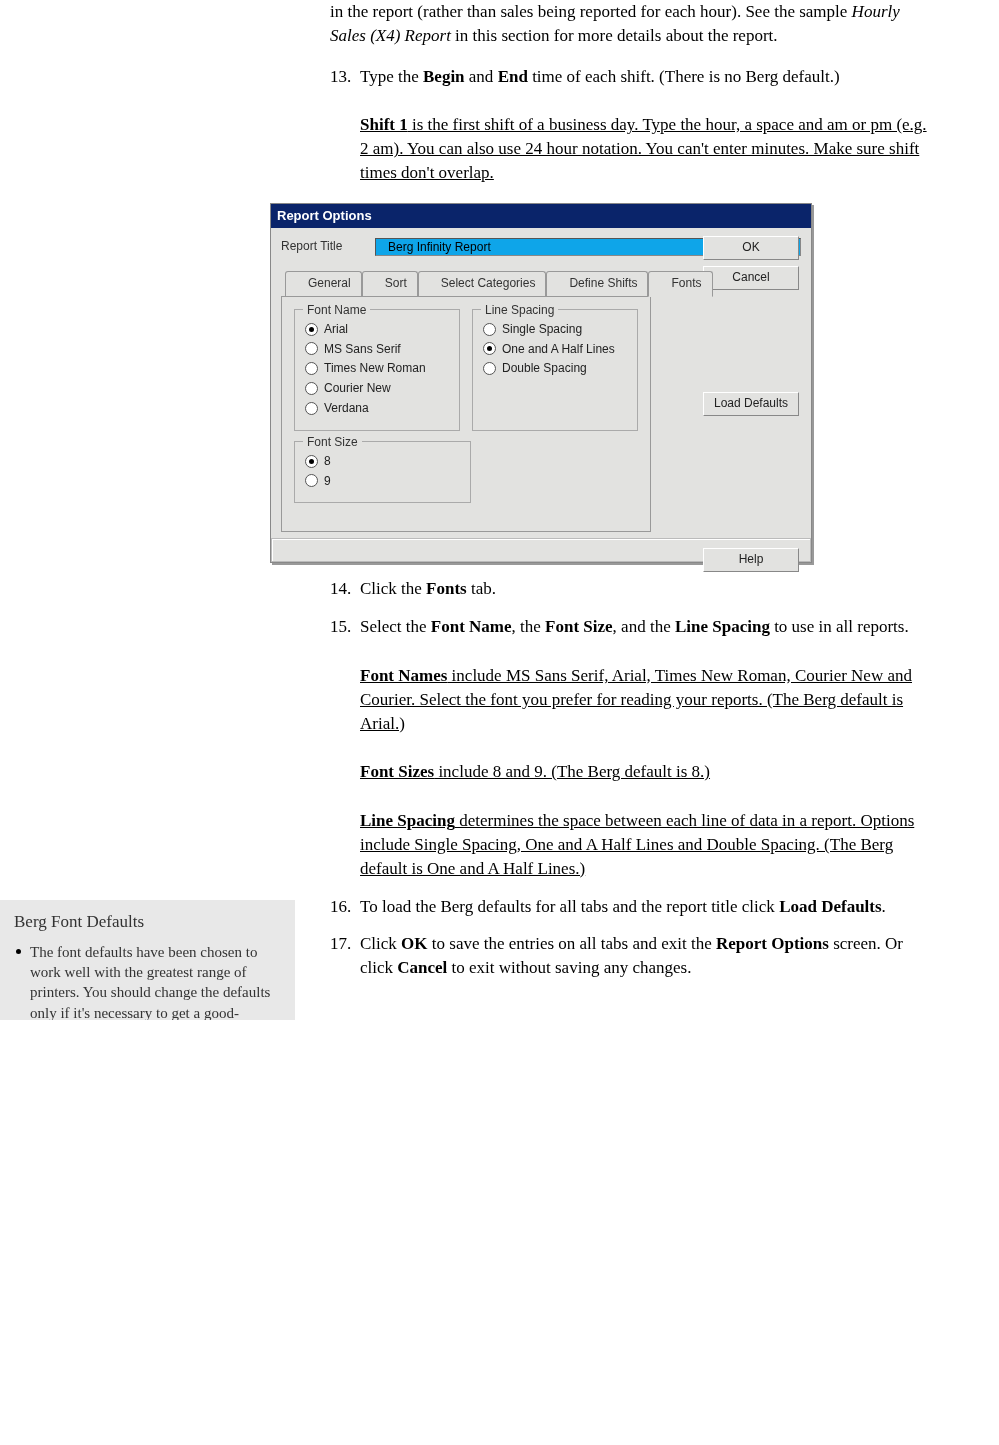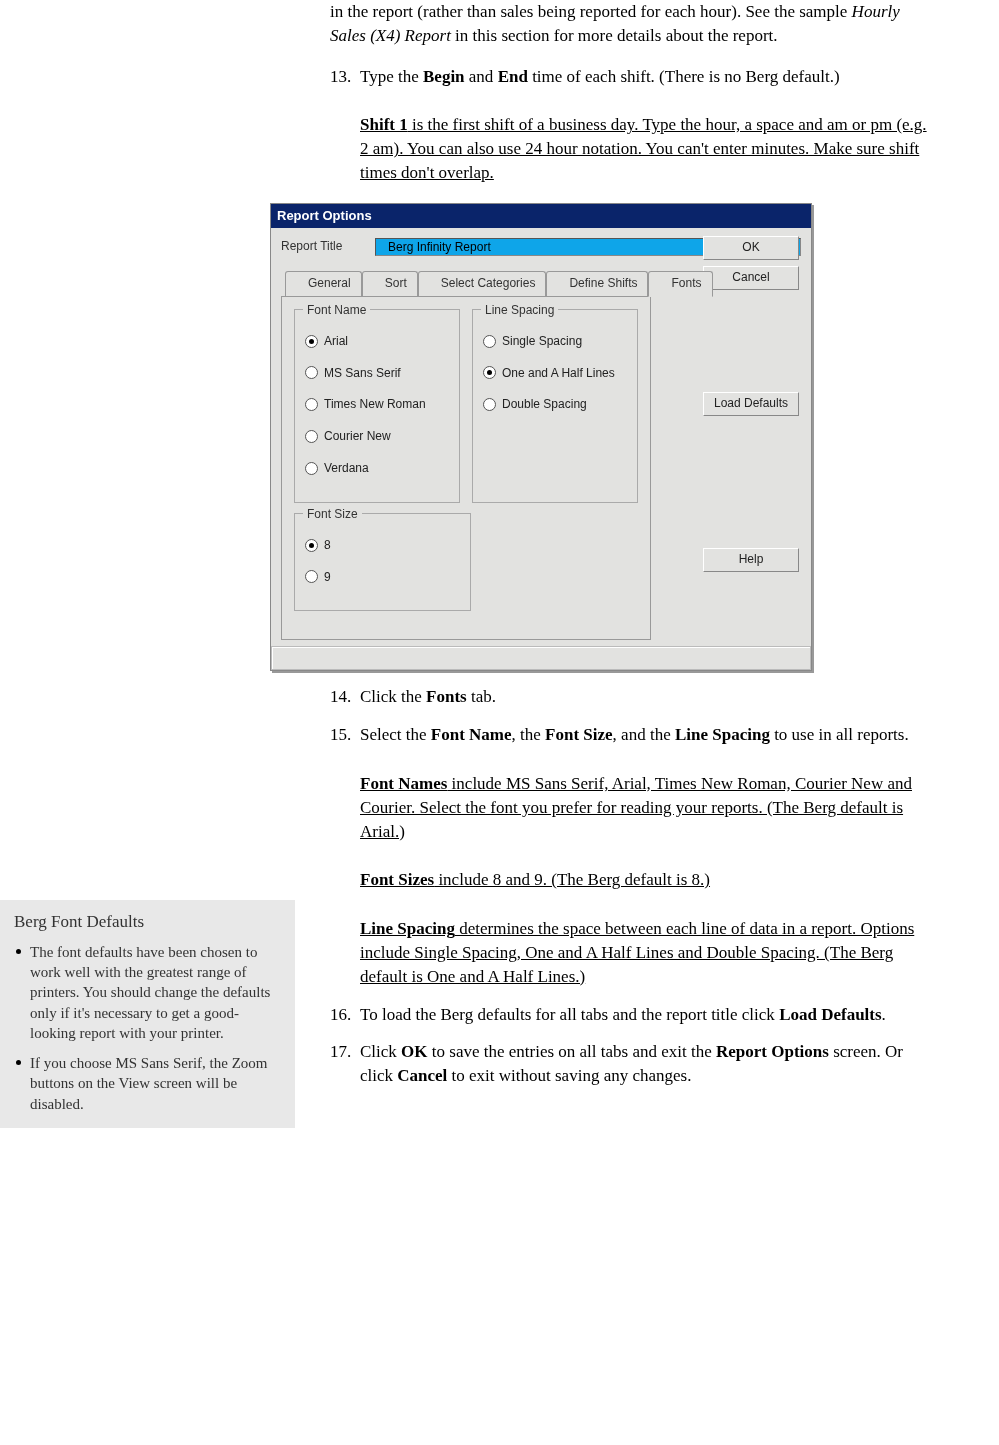"Arial" .radio-row { margin: 15px 0 -> 3px 0 }
